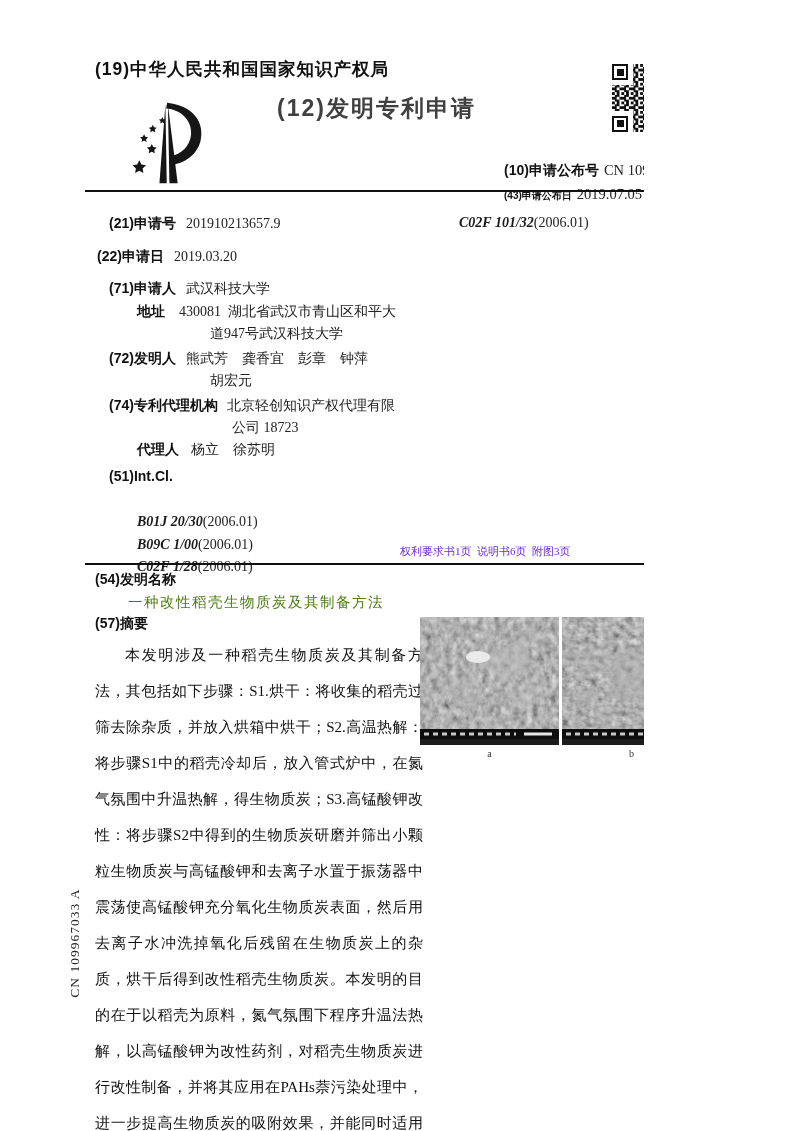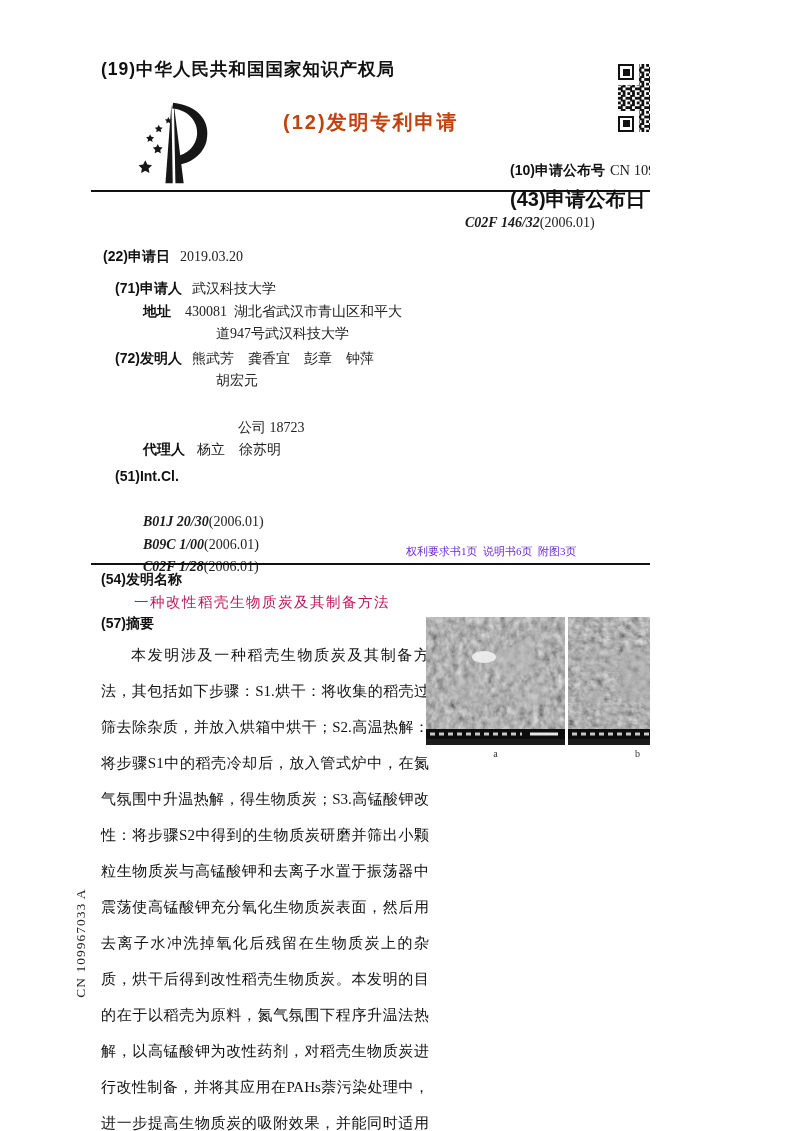"(19)中华人民共和国国家知识产权局" .page { margin-left: 6px -> none }
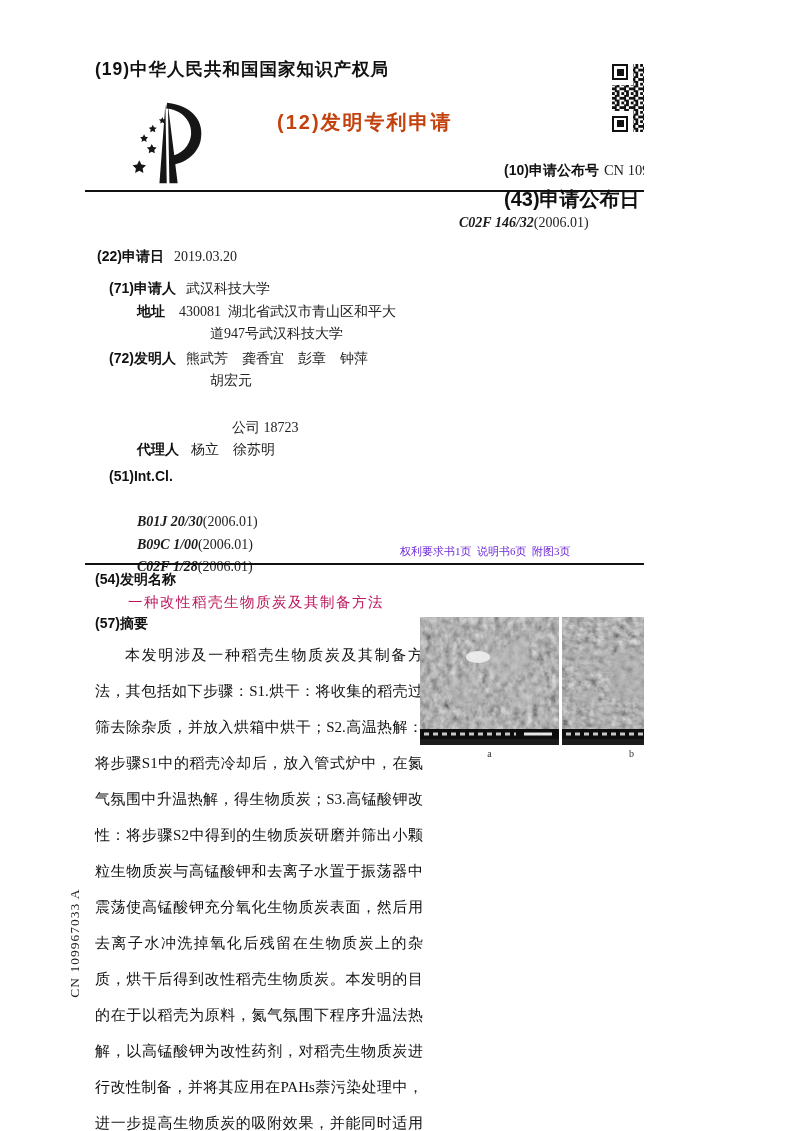"(12)发明专利申请" .doc-type { color: #c2410c -> #404040; font-size: 20px -> 23px; top: 109px -> 93px }
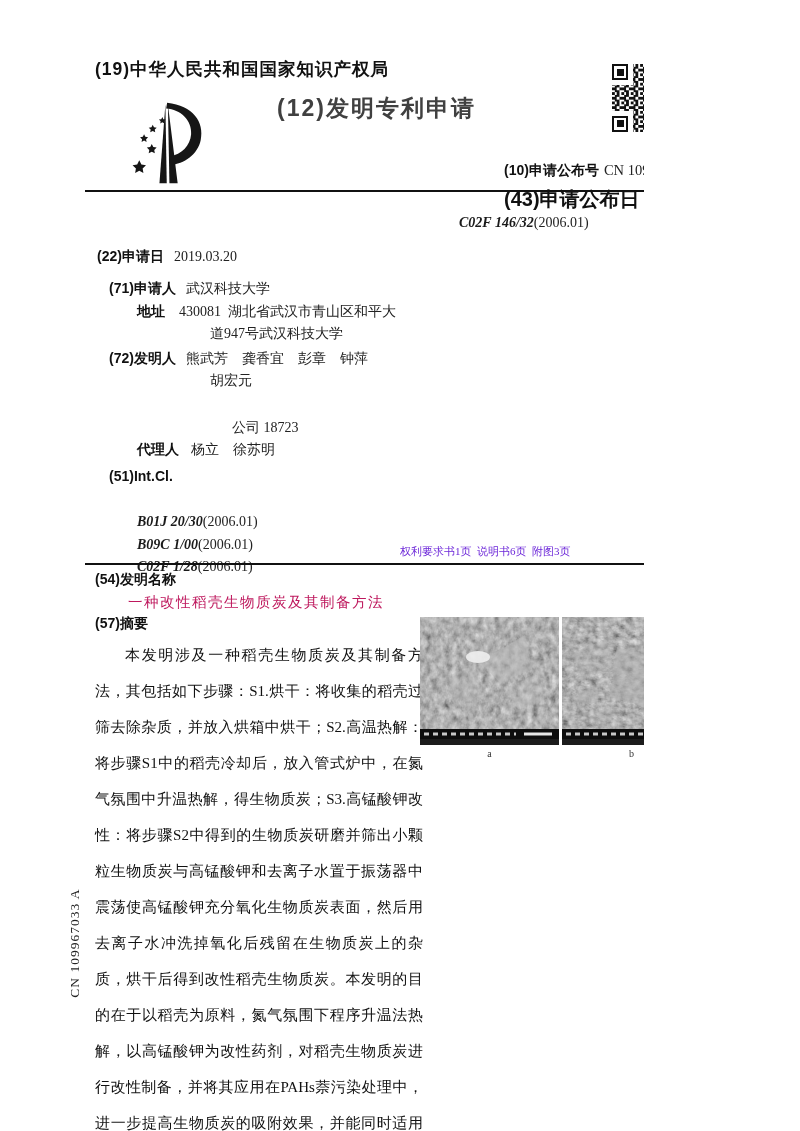"(43)申请公布日" span.lbl { font-size: 20px -> 10px }
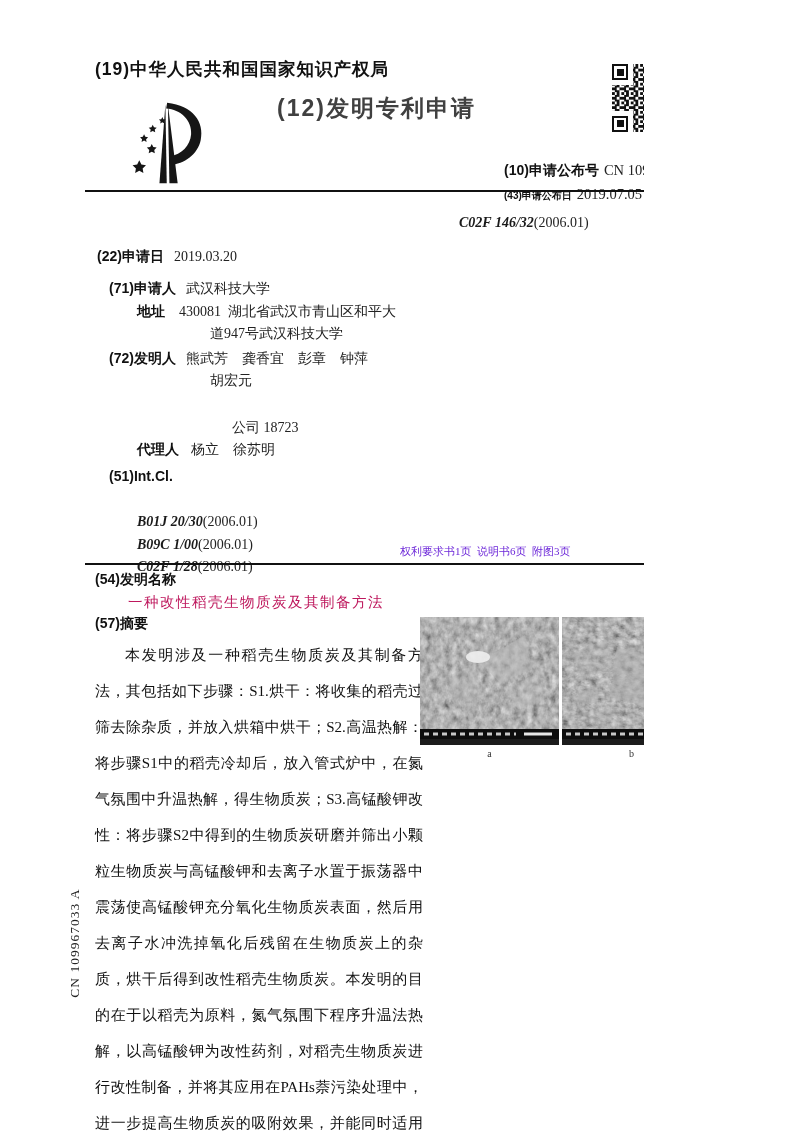"(21)申请号 201910213657.9" div.row { html: none -> <div> <span>(21)申请号</span><span>201910213657.9</span> </div> }
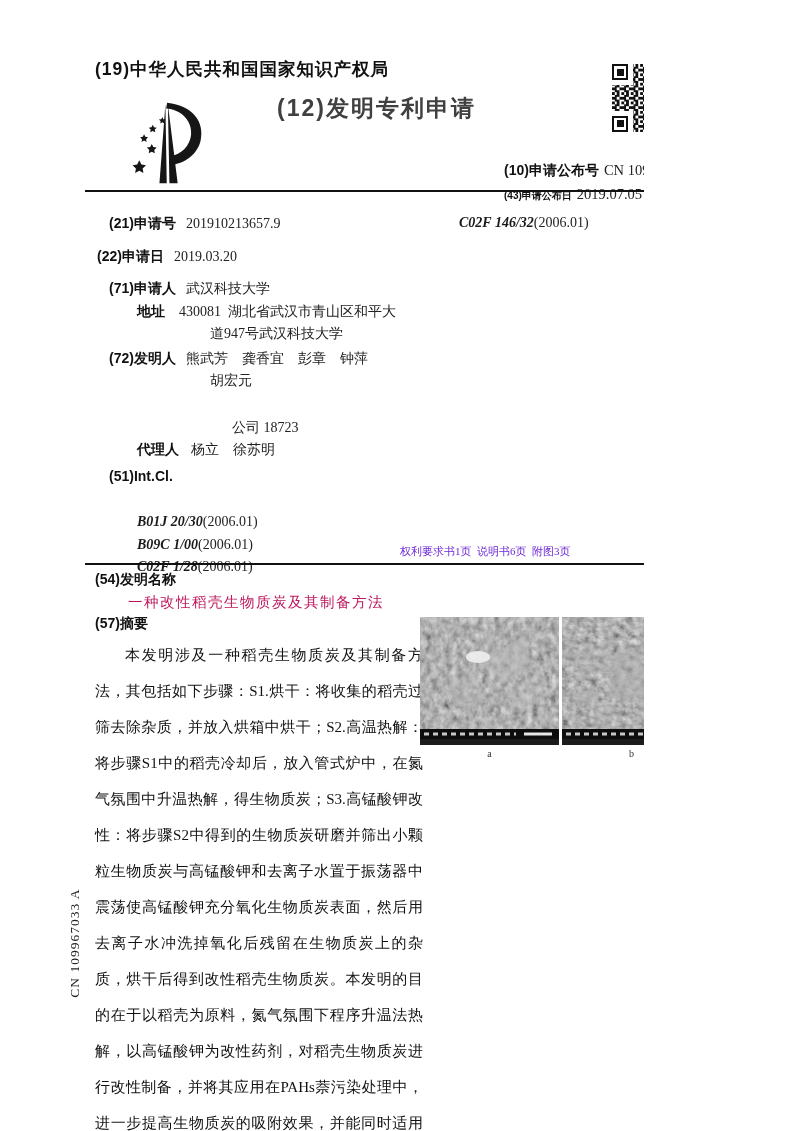"C02F 146/32" span.itbold { text: 146/32 -> 101/32 }
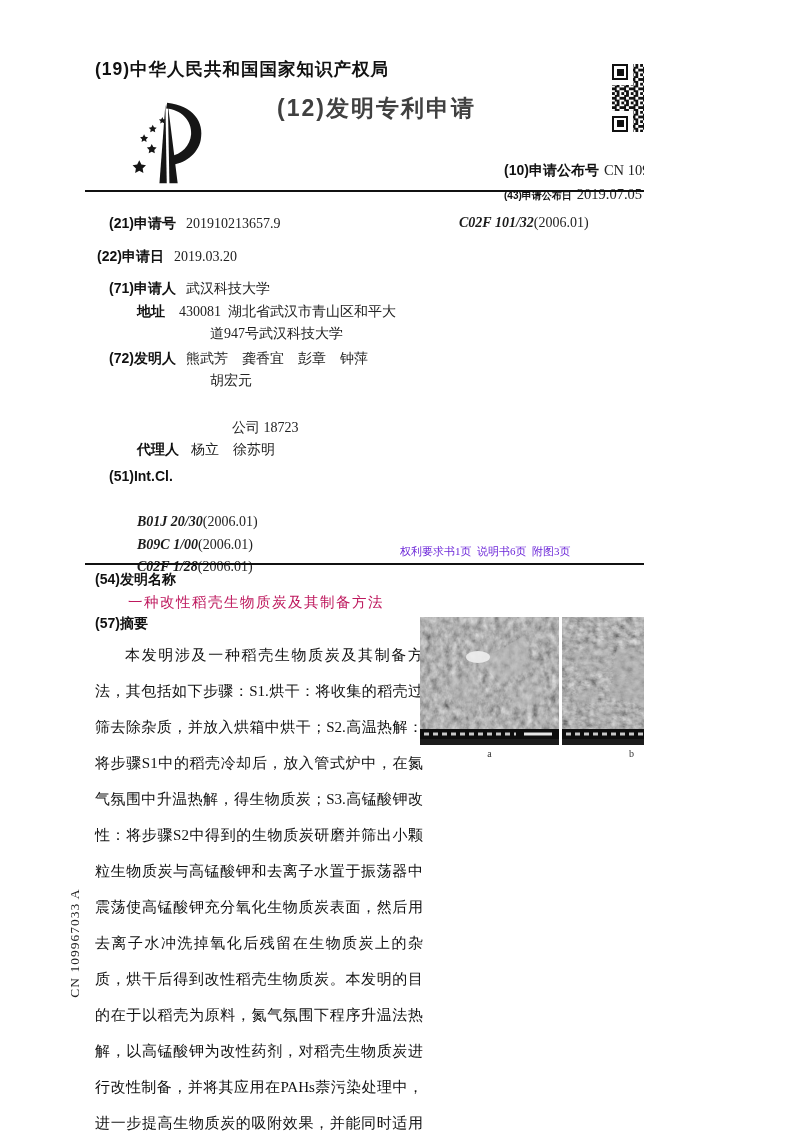"(74)专利代理机构 北京轻创知识产权代理有限" div.row { html: none -> <div> <span>(74)专利代理机构</span><span>北京轻创知识产权代理有限</span> </div> }
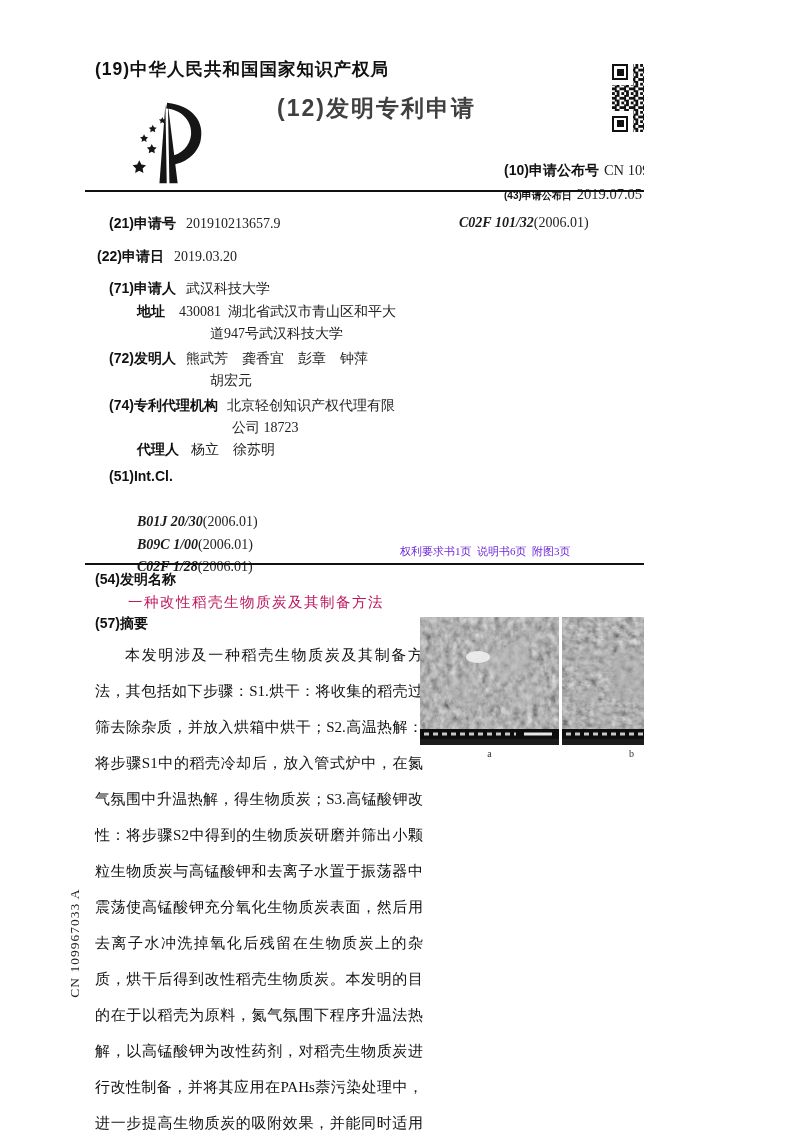"一种改性稻壳生物质炭及其制备方法" .title-line { color: #be185d -> #4d7c0f }
